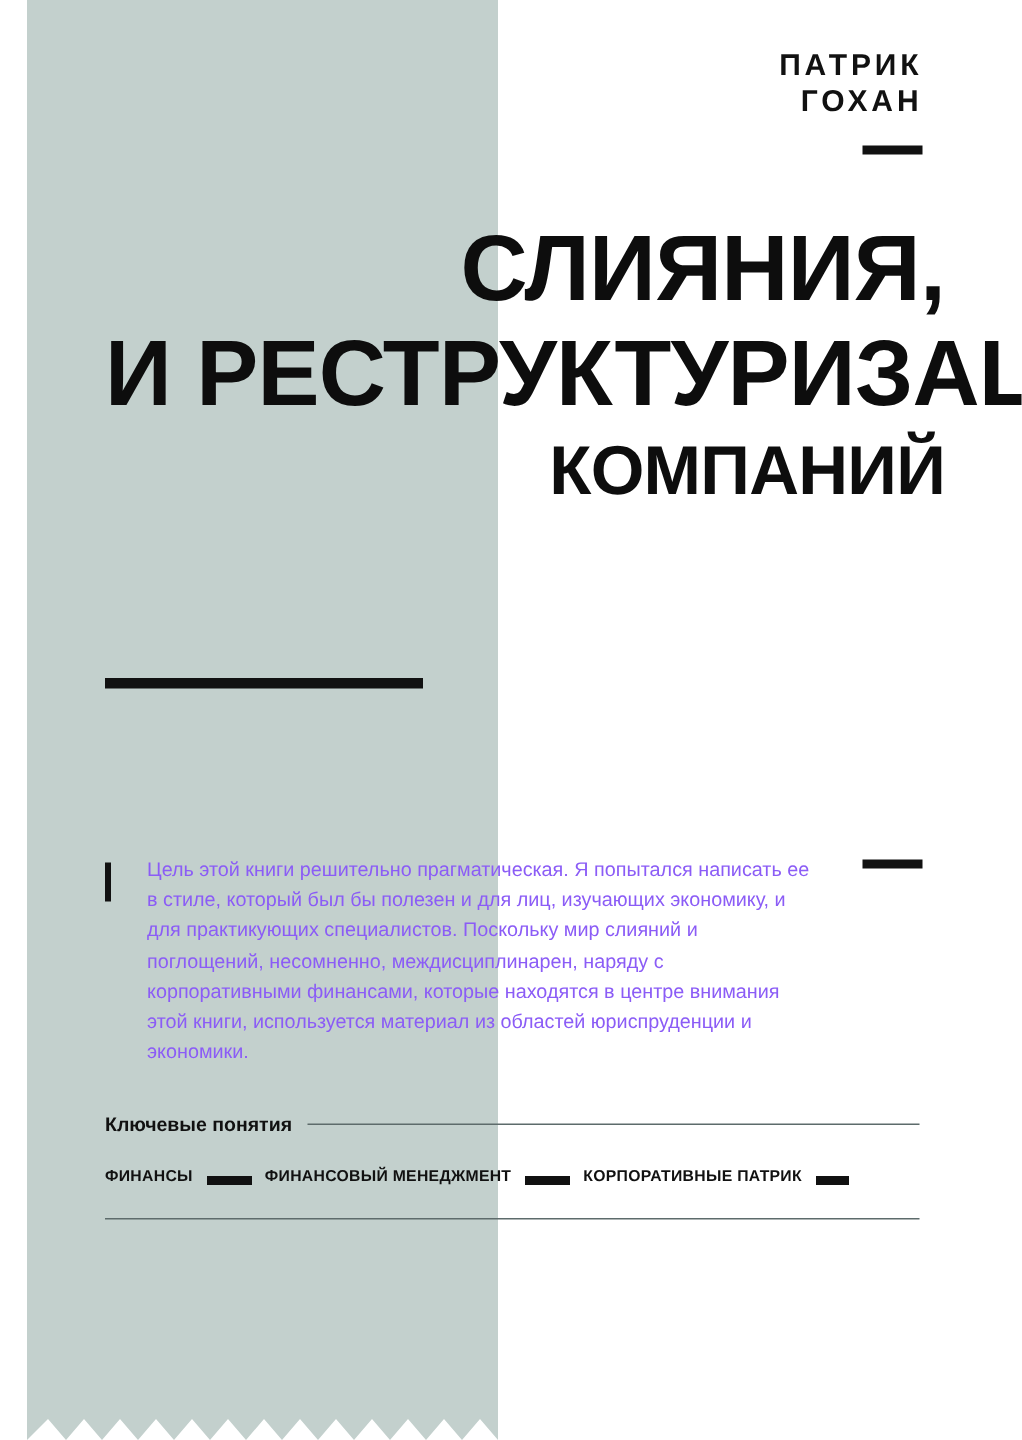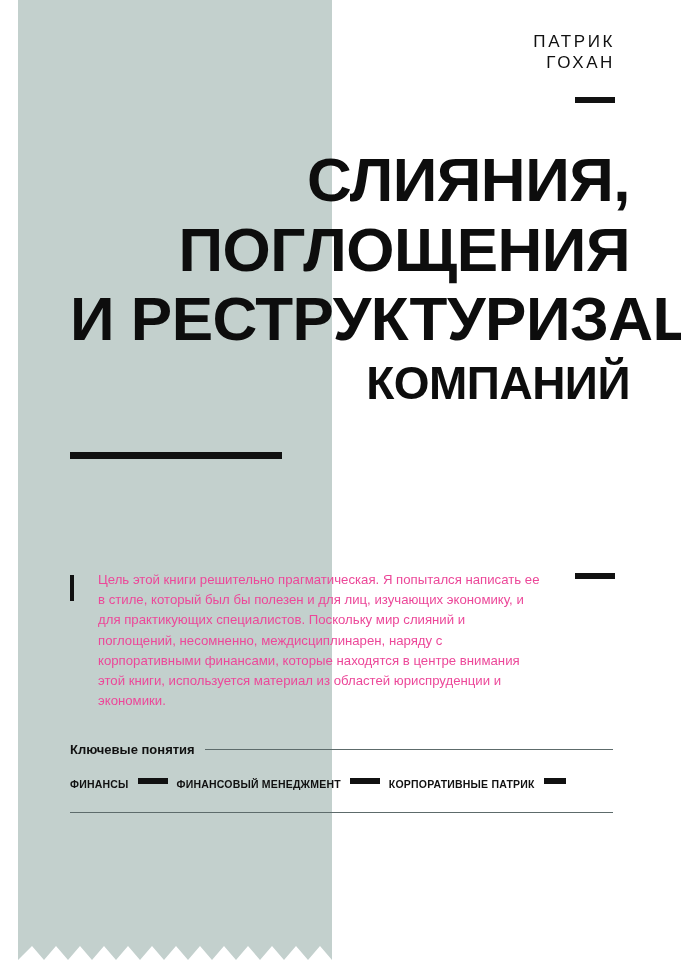"ПАТРИК" .author .line { font-size: 17px -> 20px; font-weight: normal -> bold }
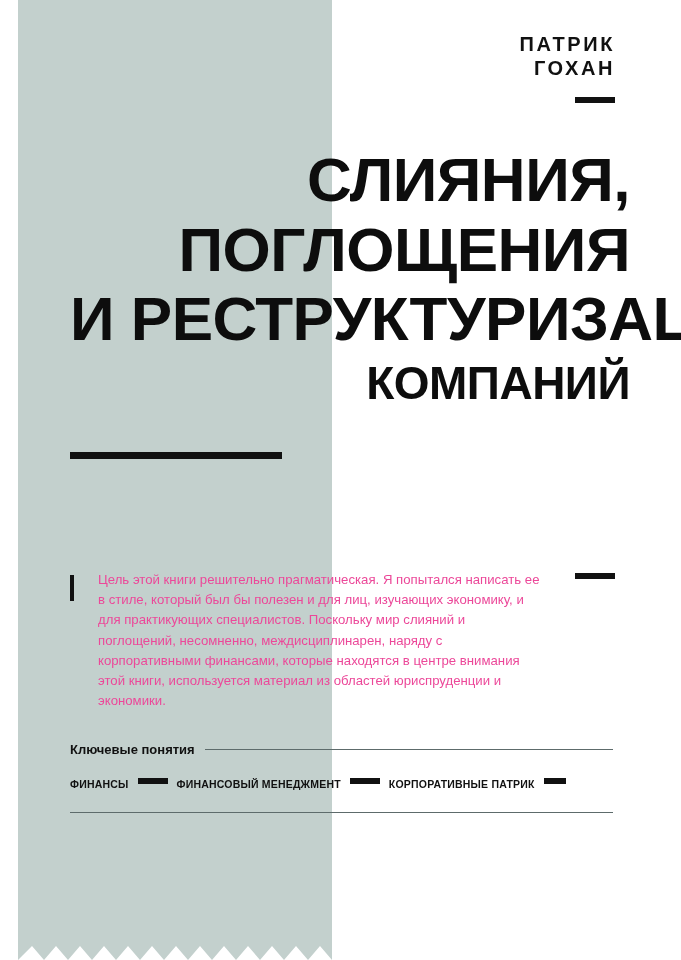"ПОГЛОЩЕНИЯ" div.t-line { html: <div>ПОГЛОЩЕНИЯ</div> -> none }
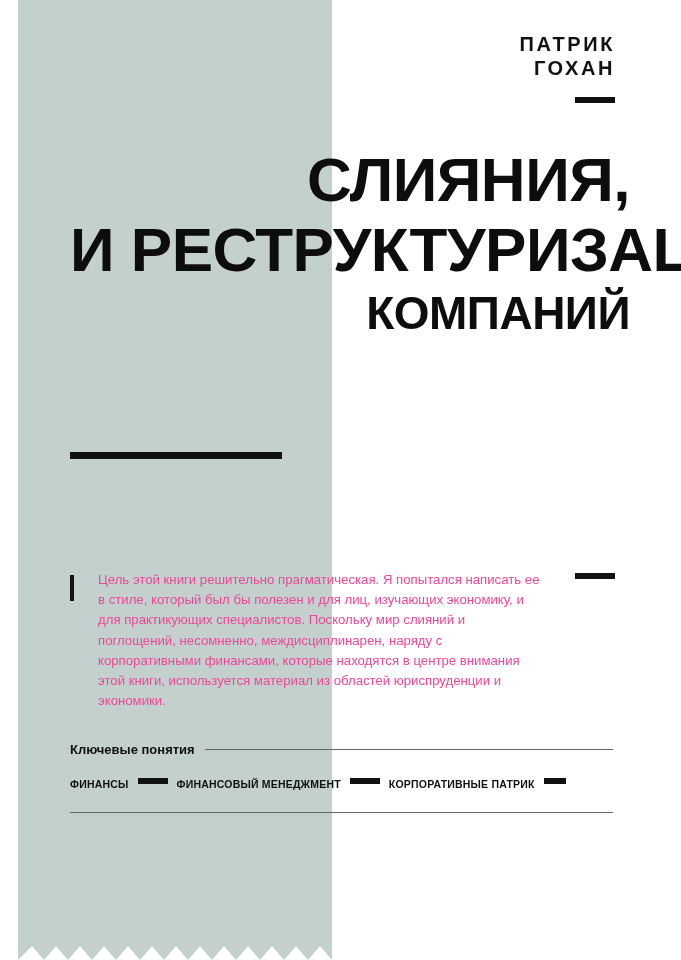"Цель этой книги решительно" .blurb p { color: #ec4899 -> #8b5cf6 }
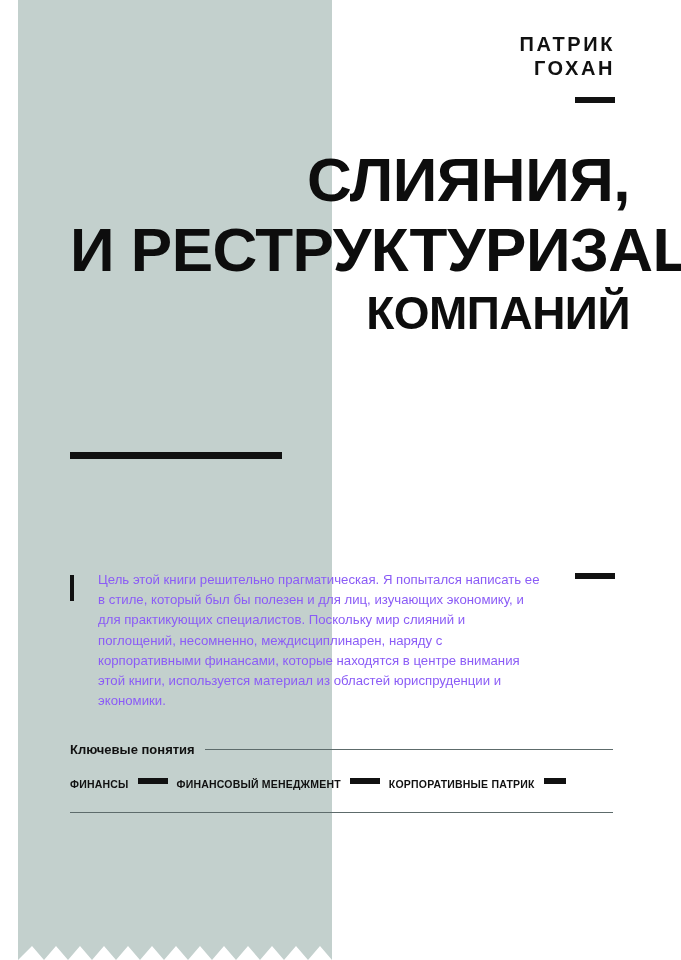"ФИНАНСЫ" .kc-tags { align-items: flex-start -> flex-end }
